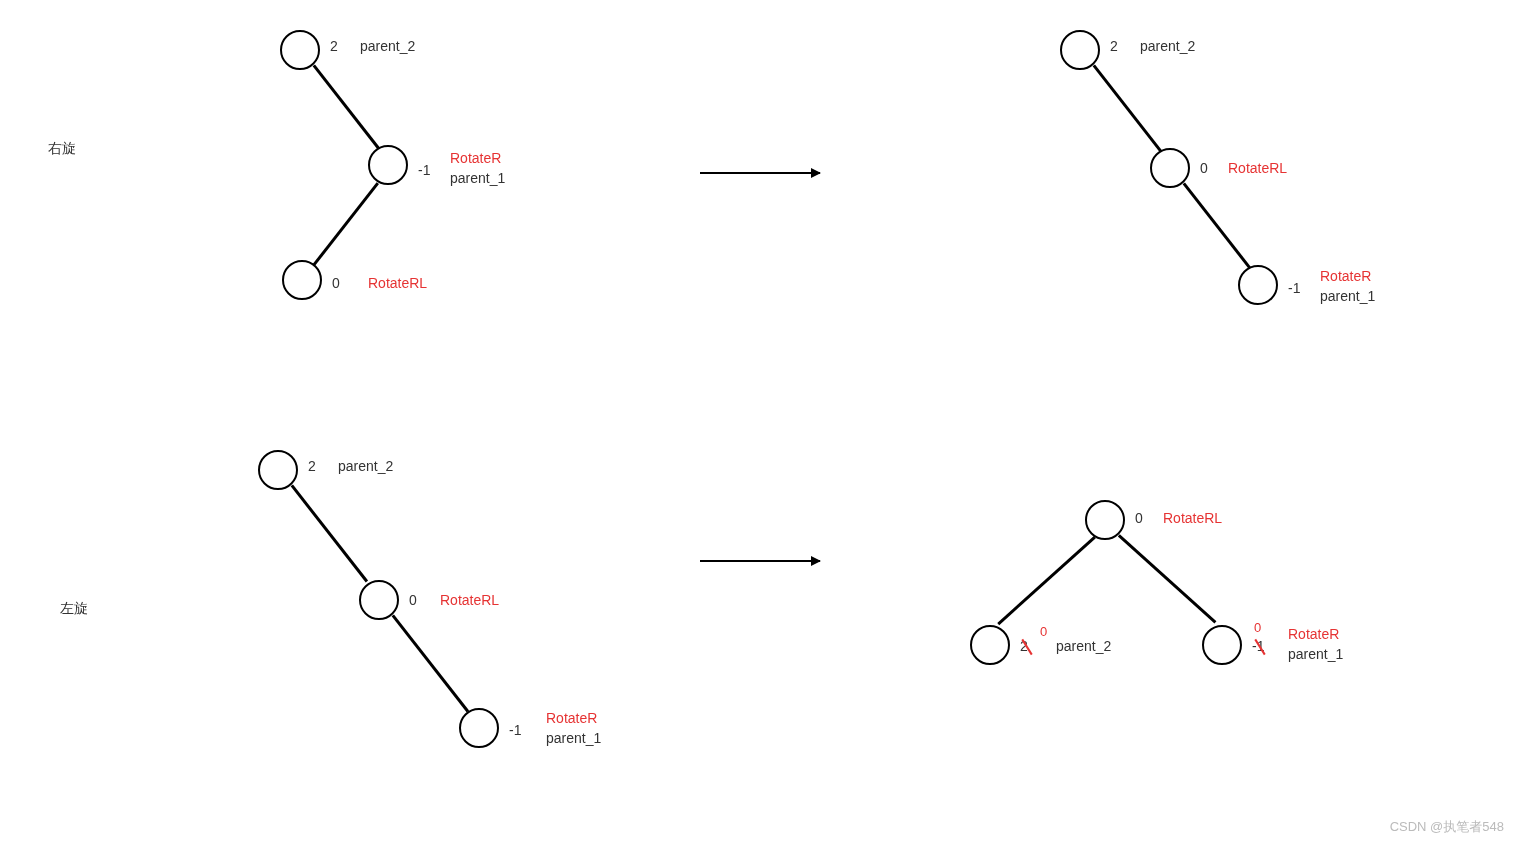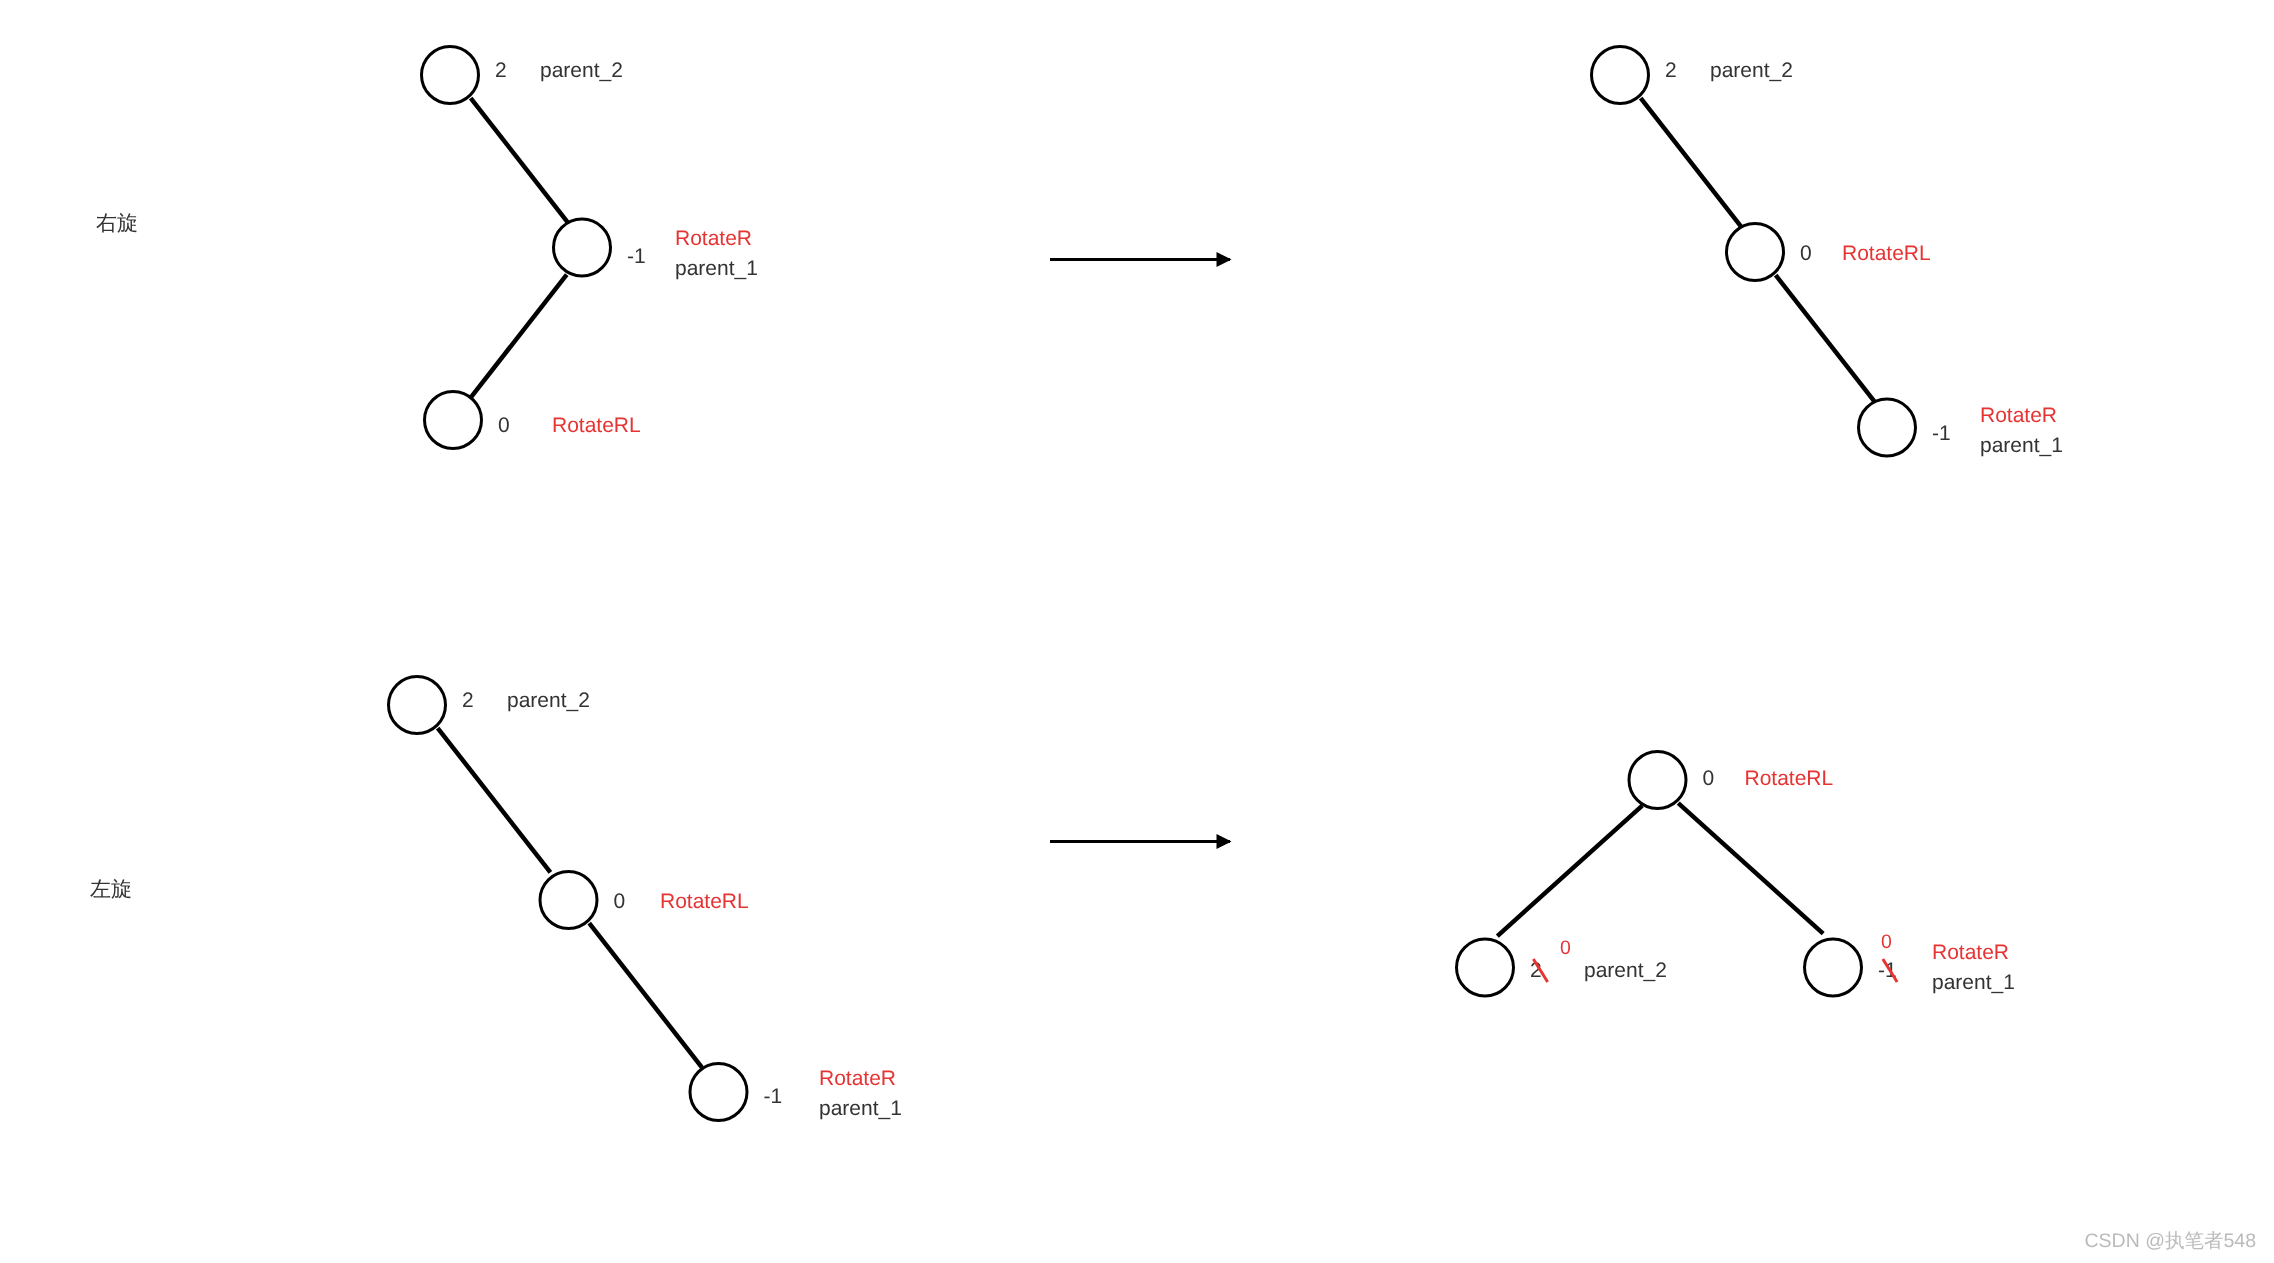"右旋" div.label-black { left: 64px -> 48px }
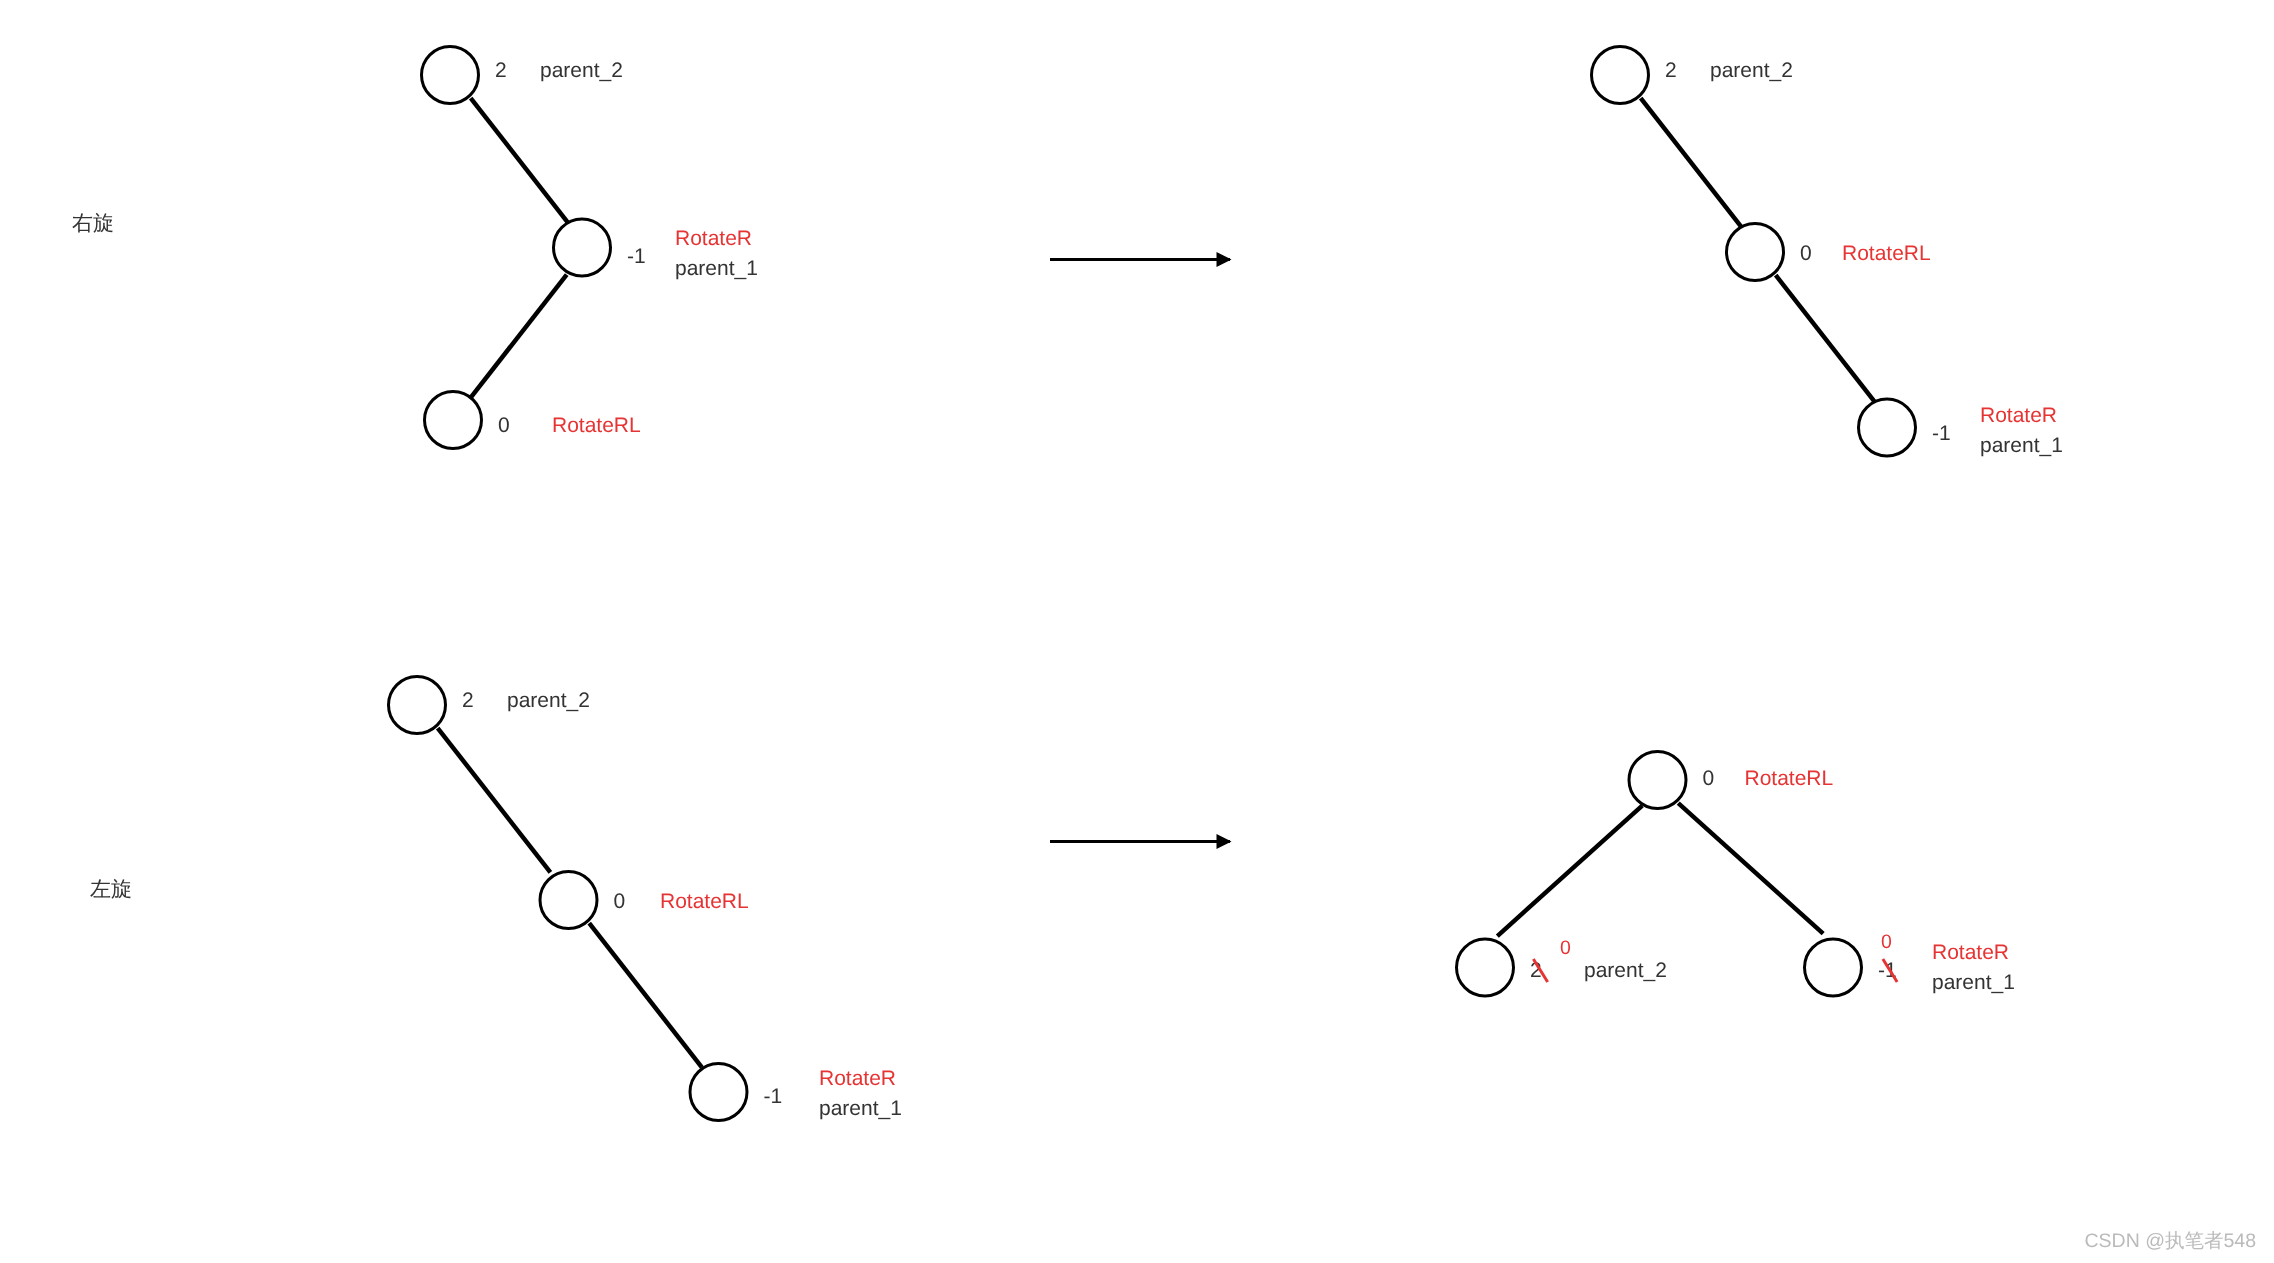"左旋" div.label-black { top: 584px -> 600px }
